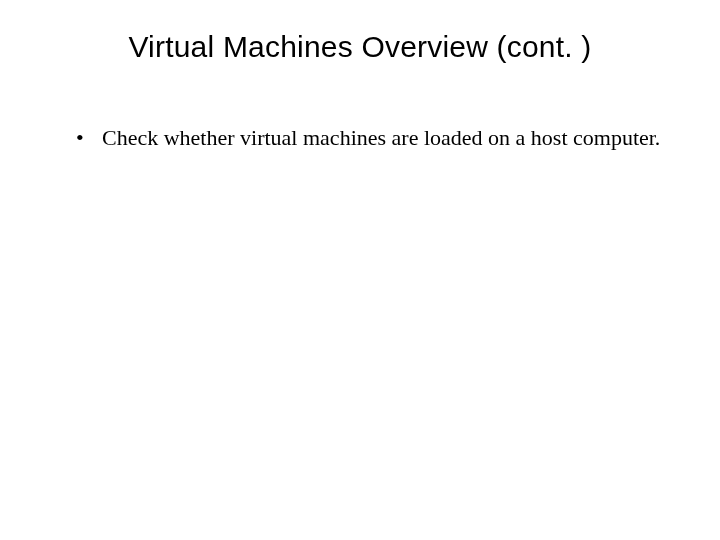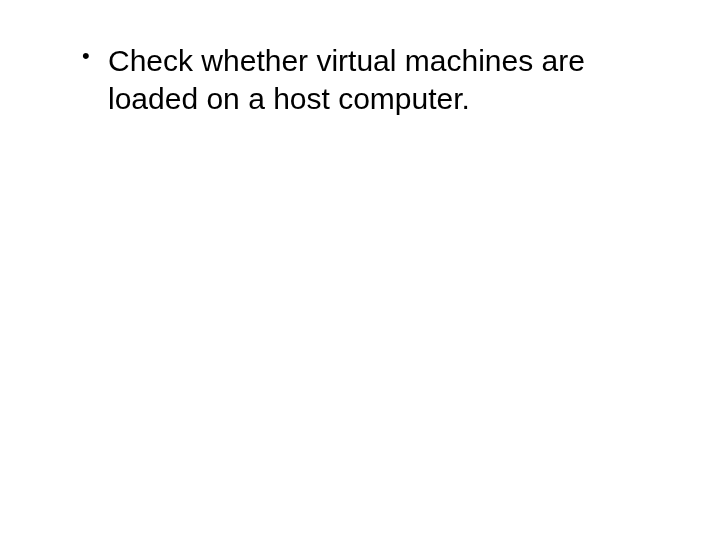"Virtual Machines Overview (cont. )" h1.title { html: none -> <h1>Virtual Machines Overview (cont. )</h1> }
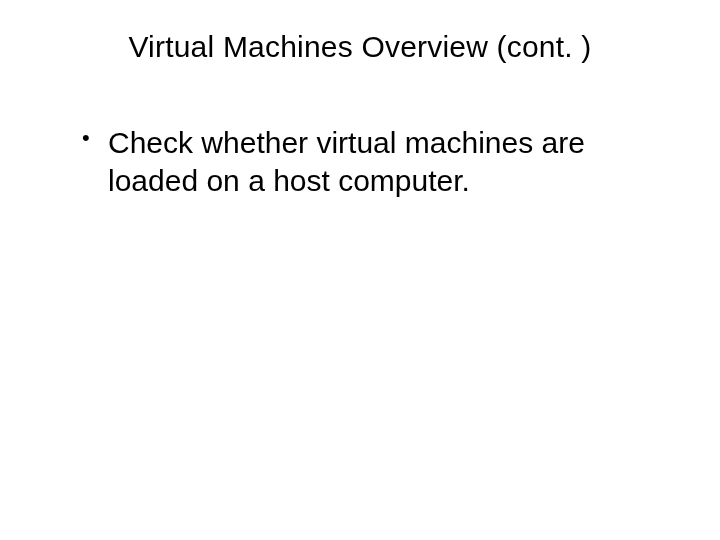"Check whether virtual machines are" ul.bullets { font-family: none -> Liberation Serif, serif; font-size: 30px -> 22px; margin: 12px -> 6px }
